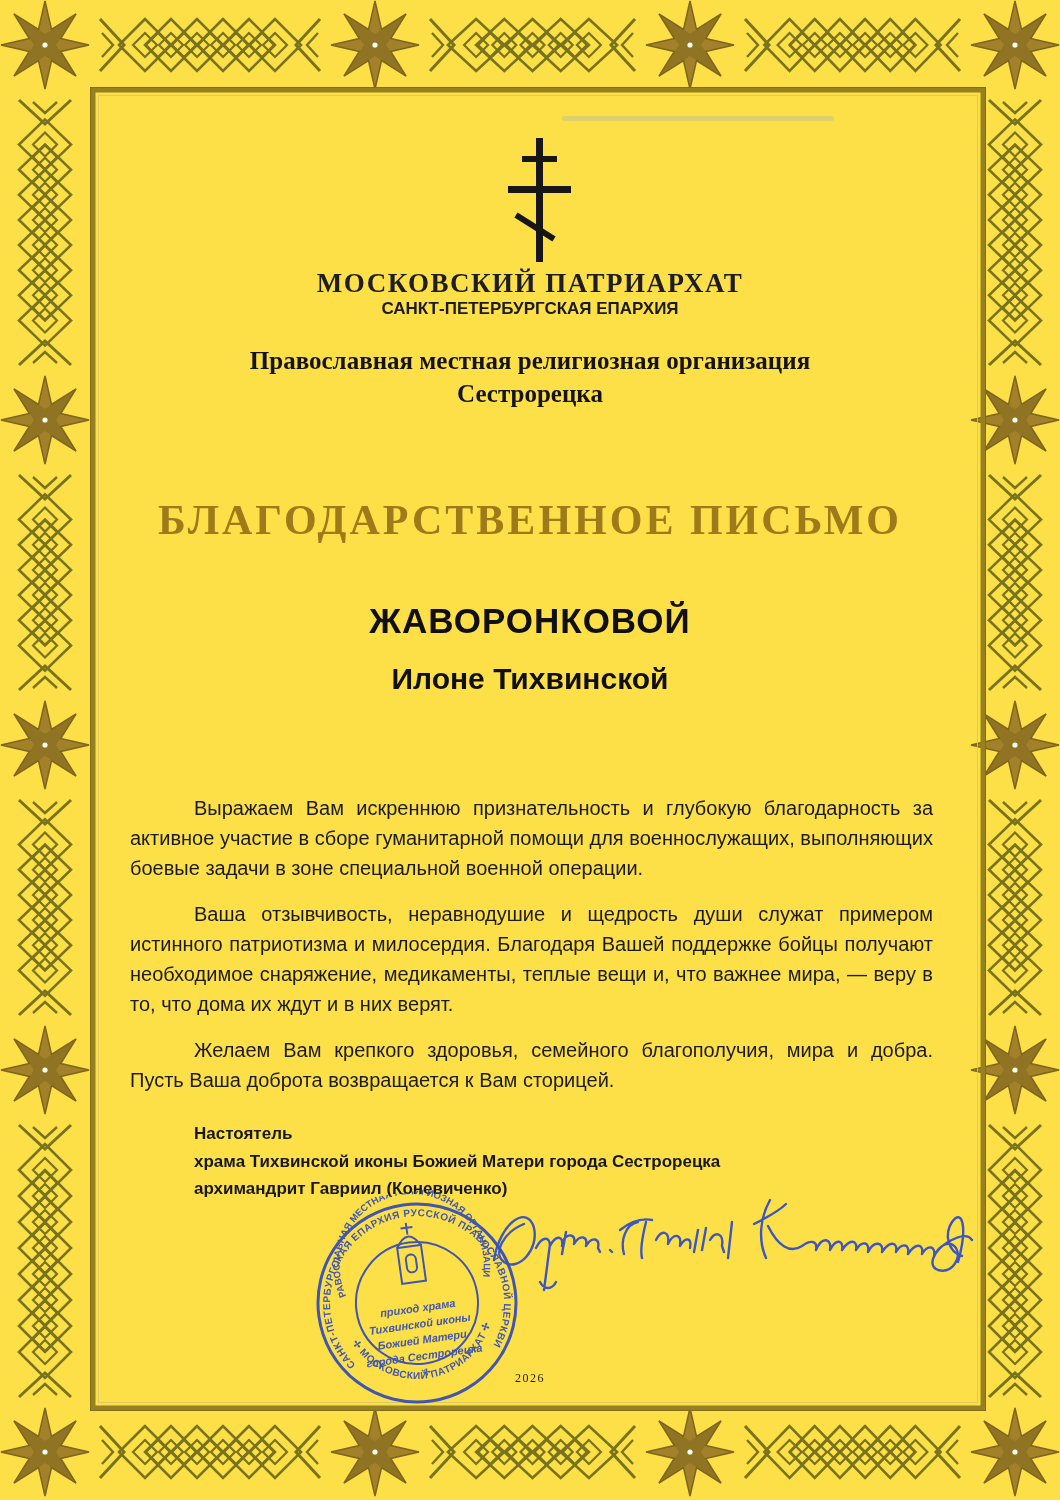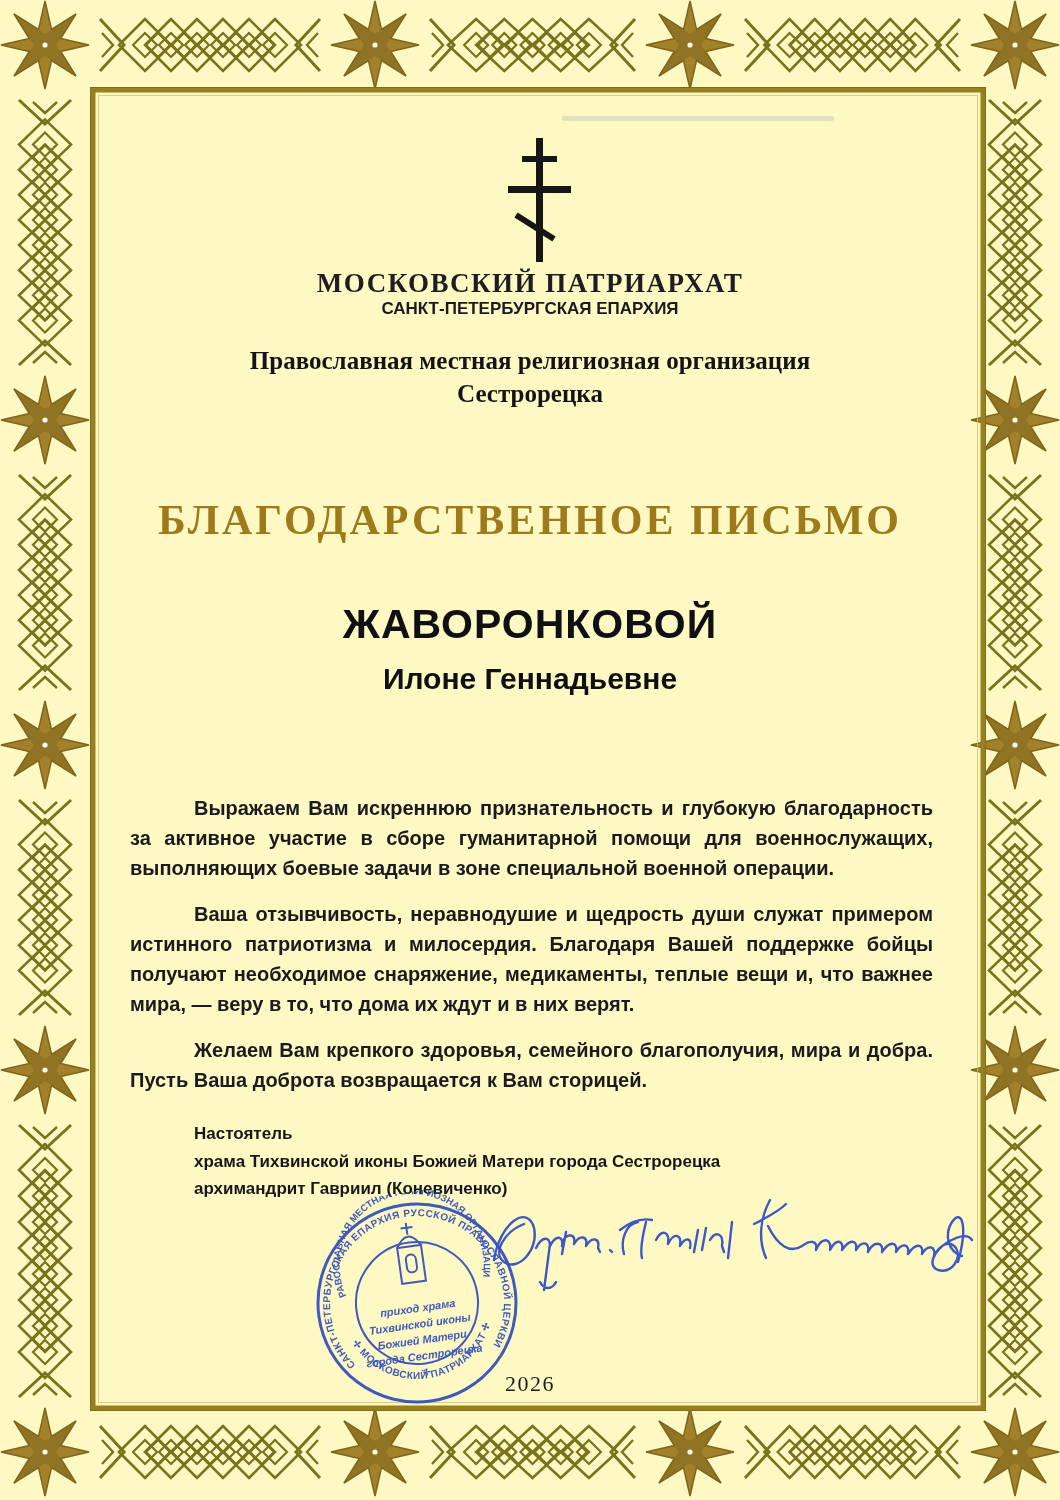"МОСКОВСКИЙ ПАТРИАРХАТ" .page { background: #fef9c3 -> #fde047 }
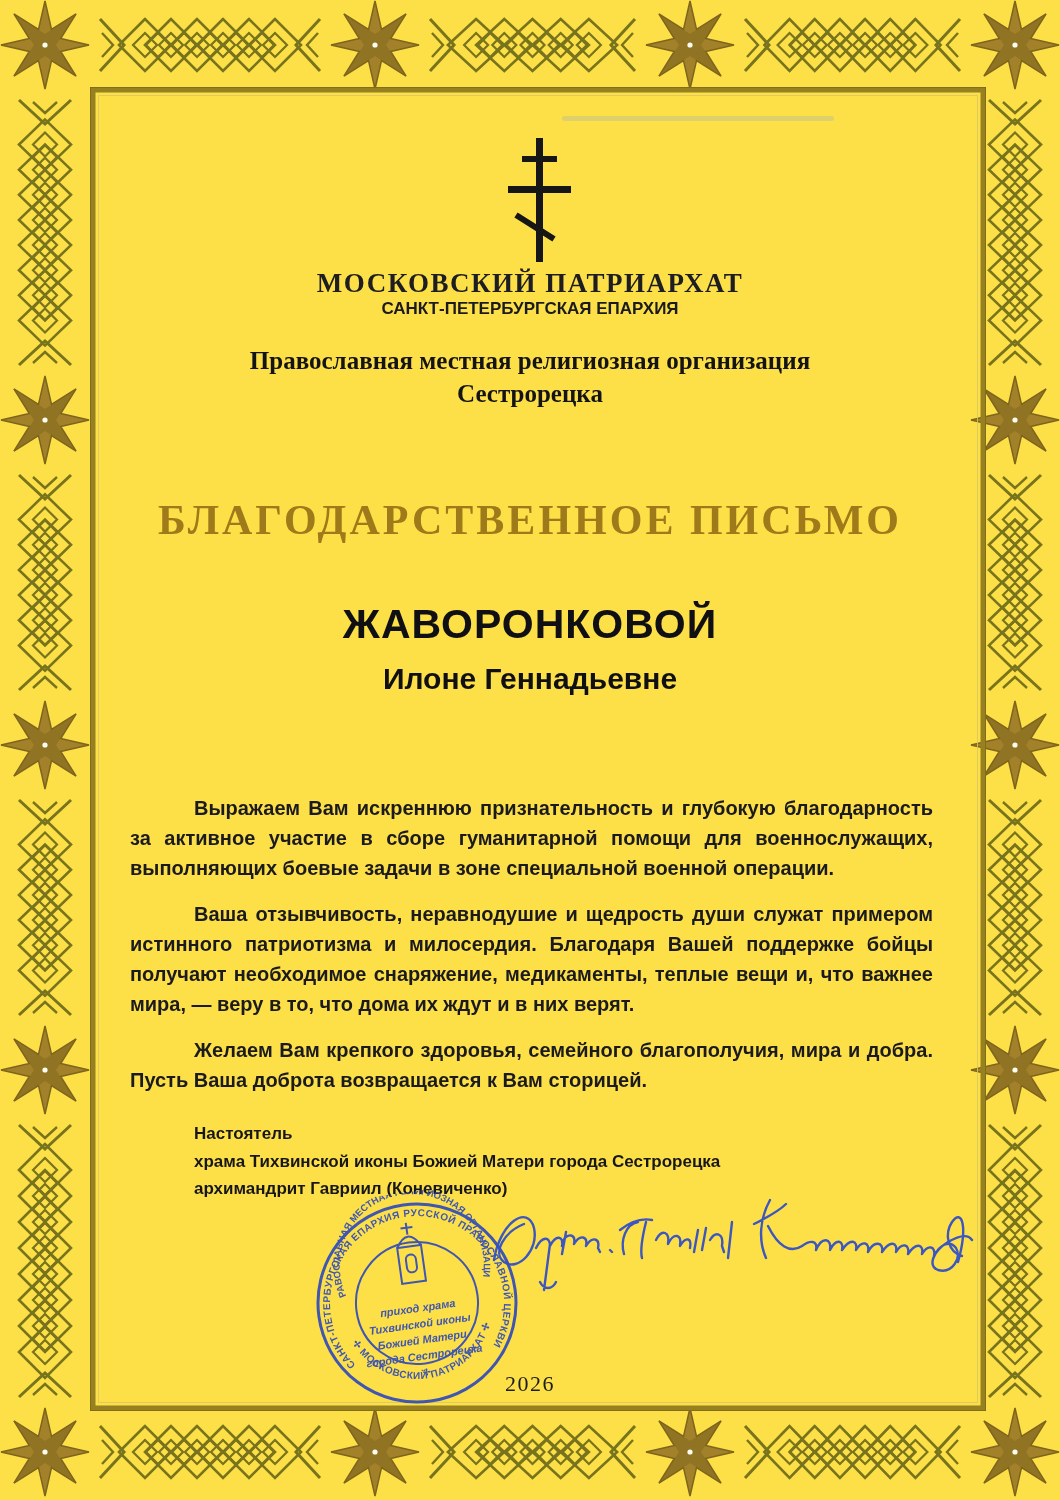"ЖАВОРОНКОВОЙ" .surname { font-size: 41px -> 35px }
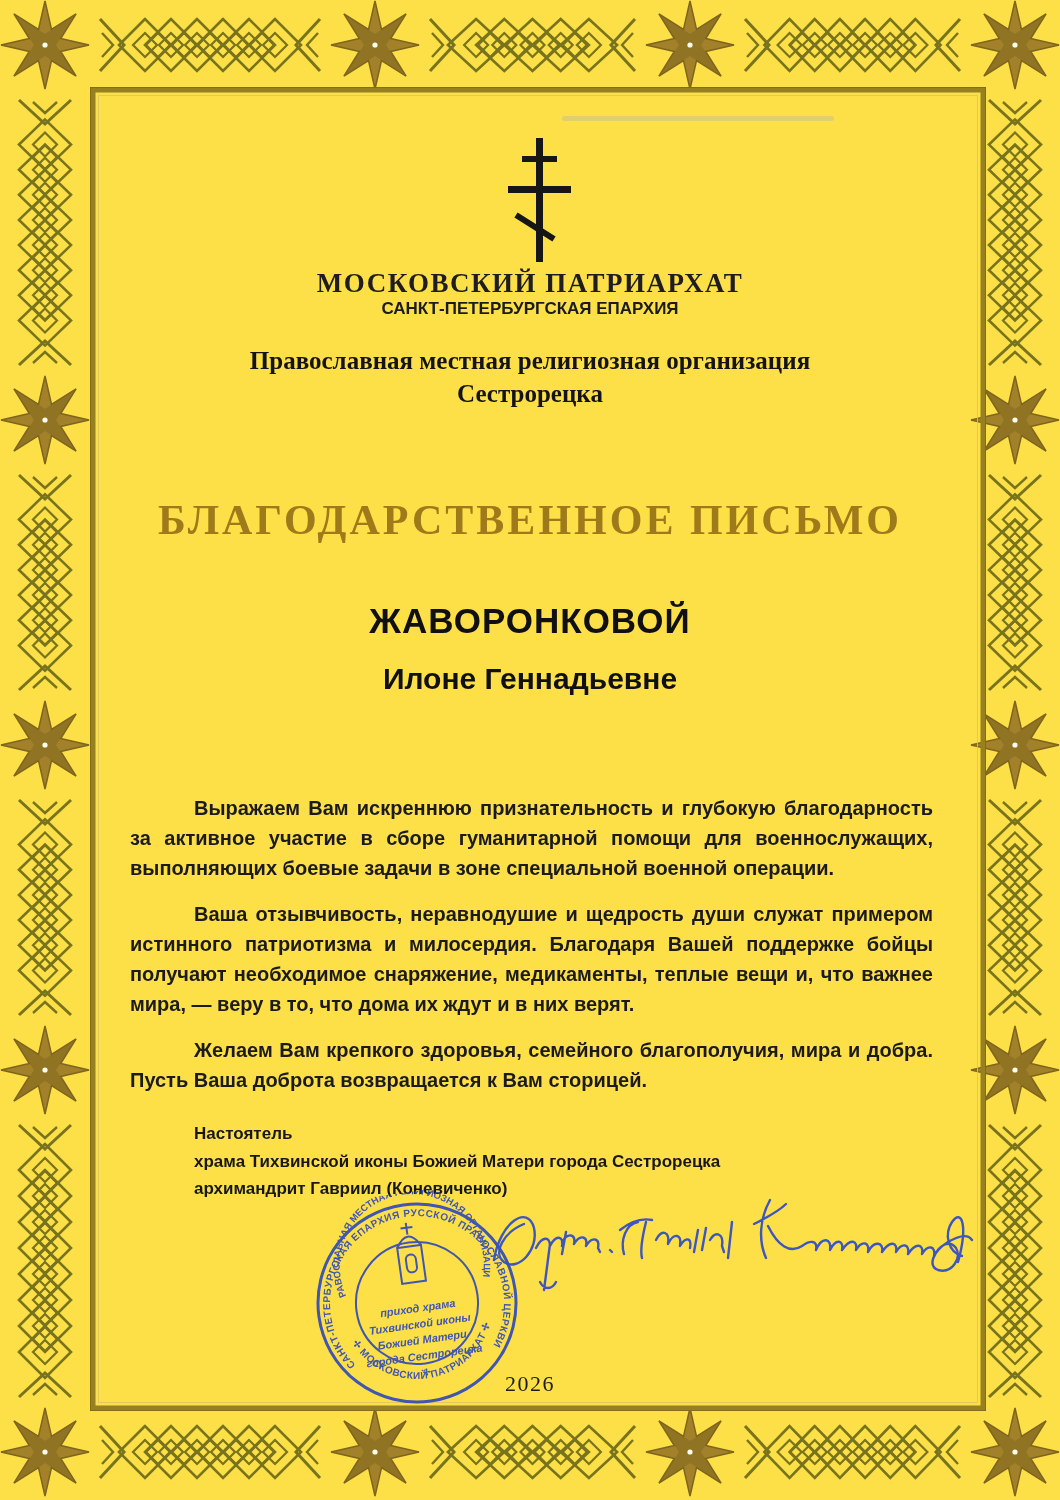"Илоне Геннадьевне" div.abs { text: Геннадьевне -> Тихвинской }
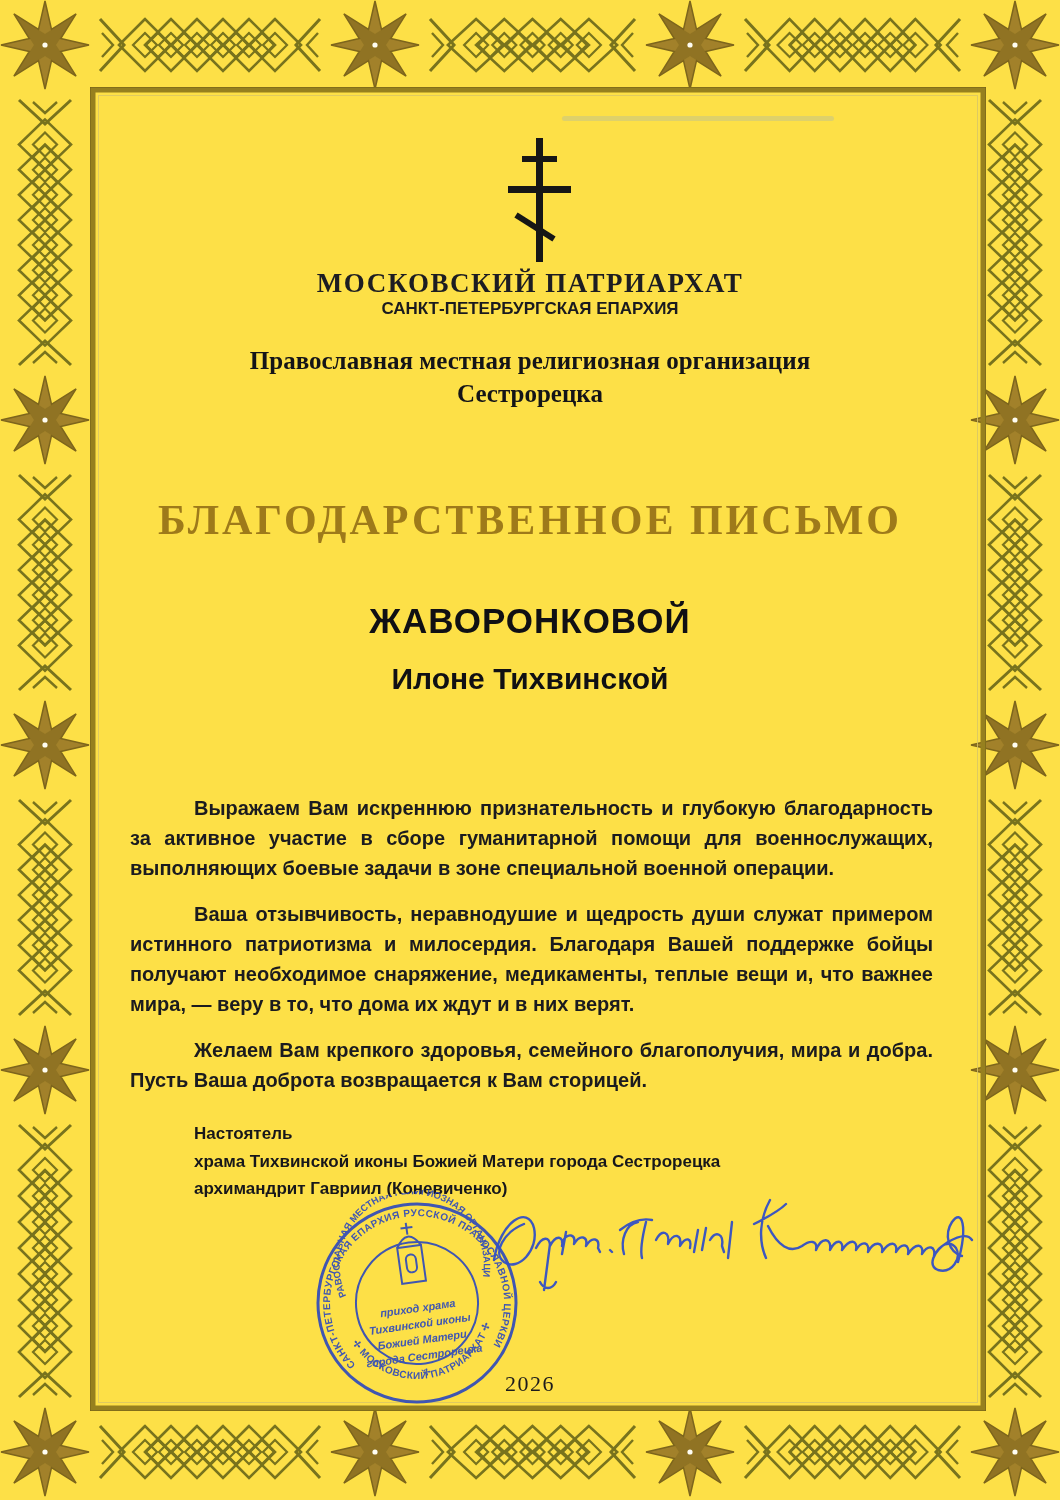"Выражаем Вам искреннюю признательность и" .body-text p { font-weight: bold -> none }
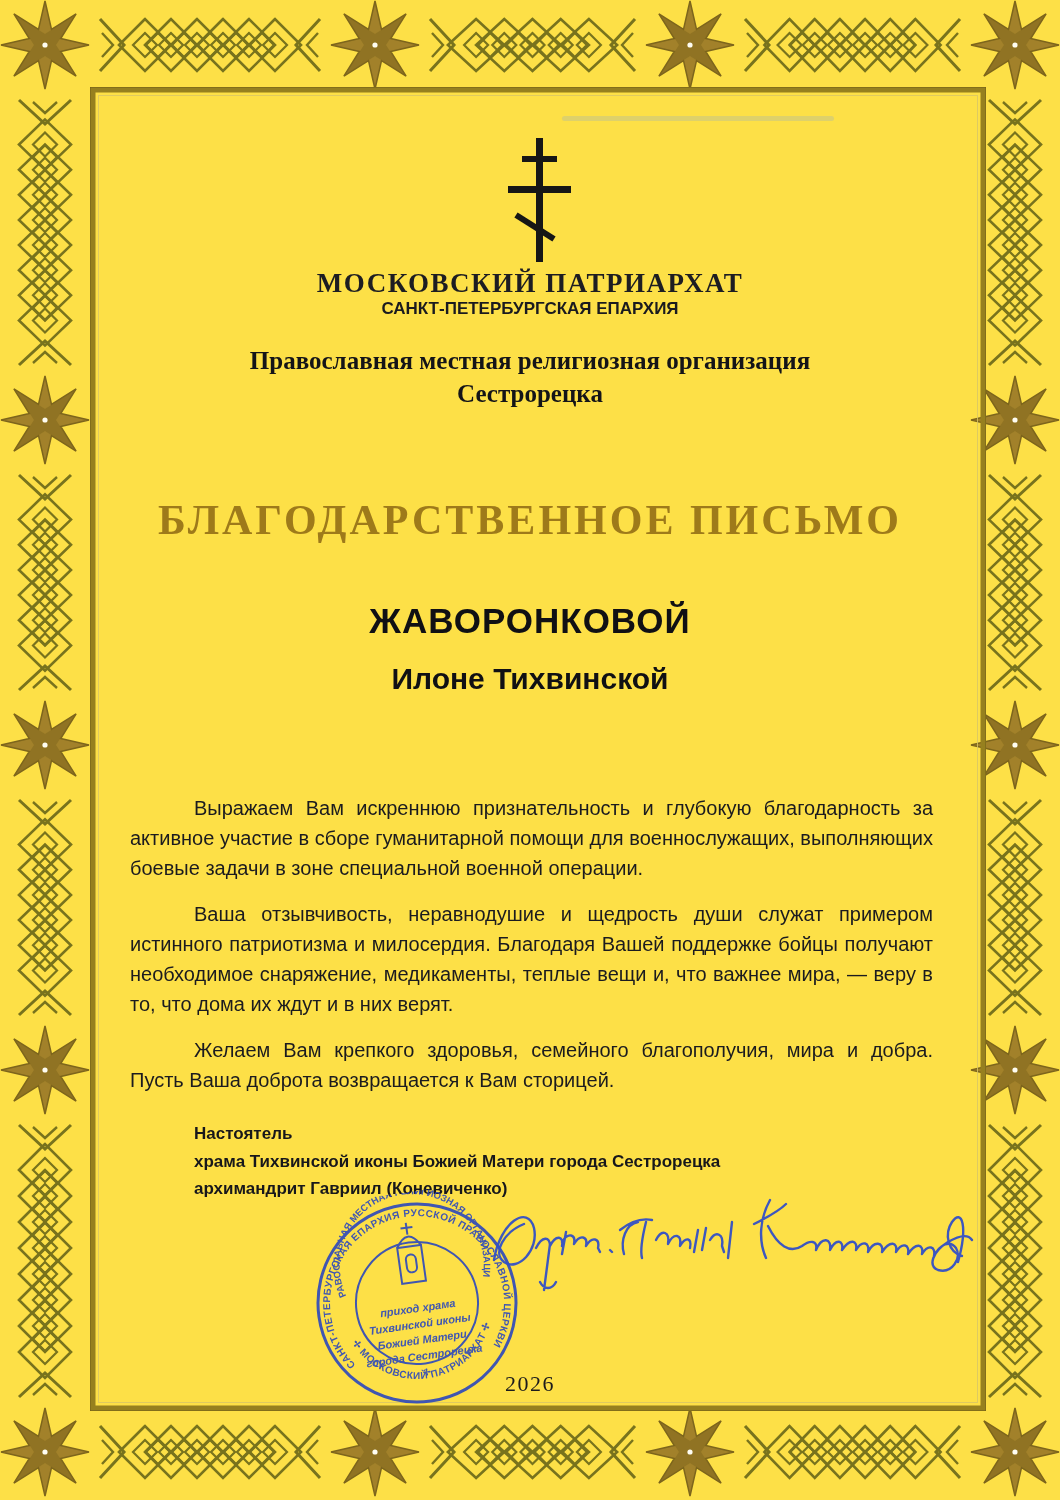"2026" .year { font-size: 22px -> 12px }
